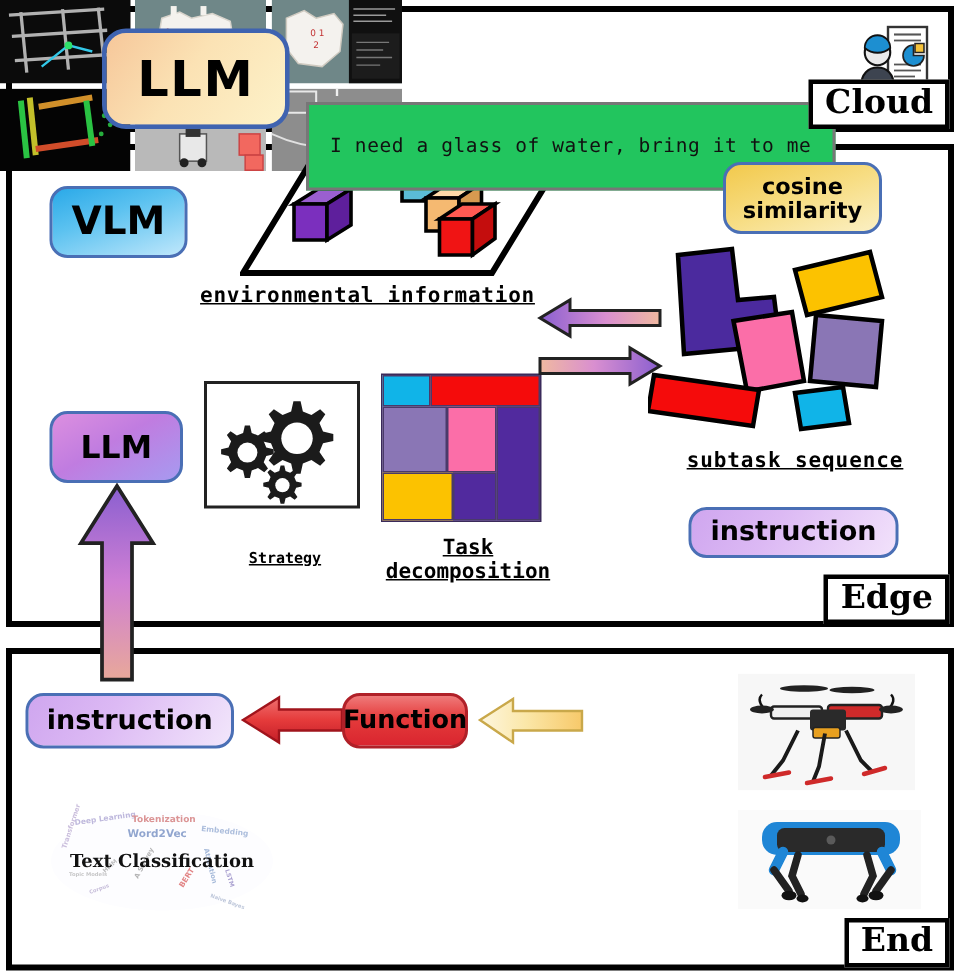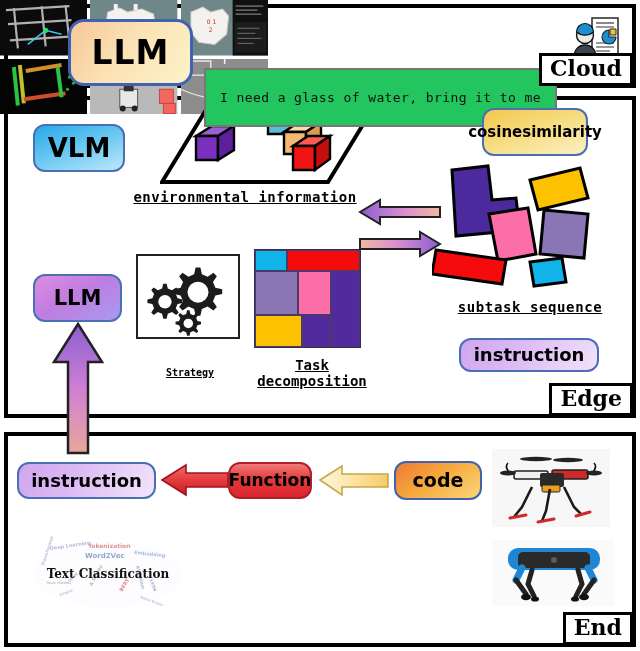"cosine" #pill-cosine { flex-direction: row -> column }
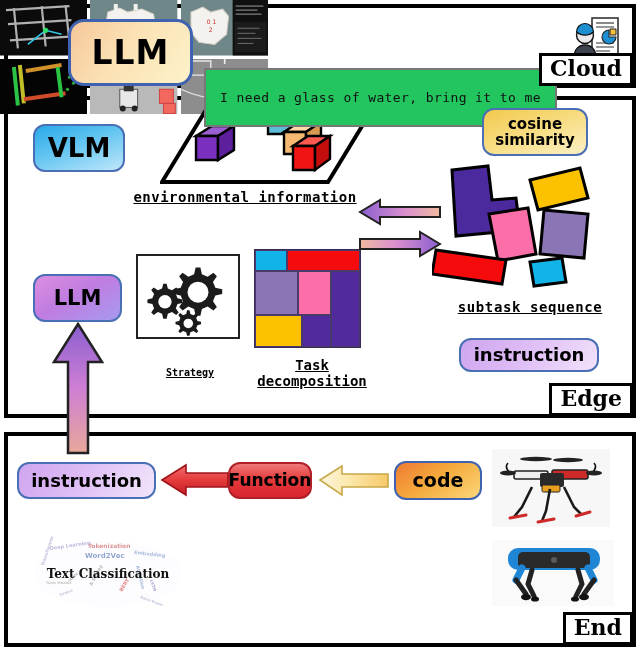"code" div.pill { html: <div> <span>code</span> </div> -> none }
